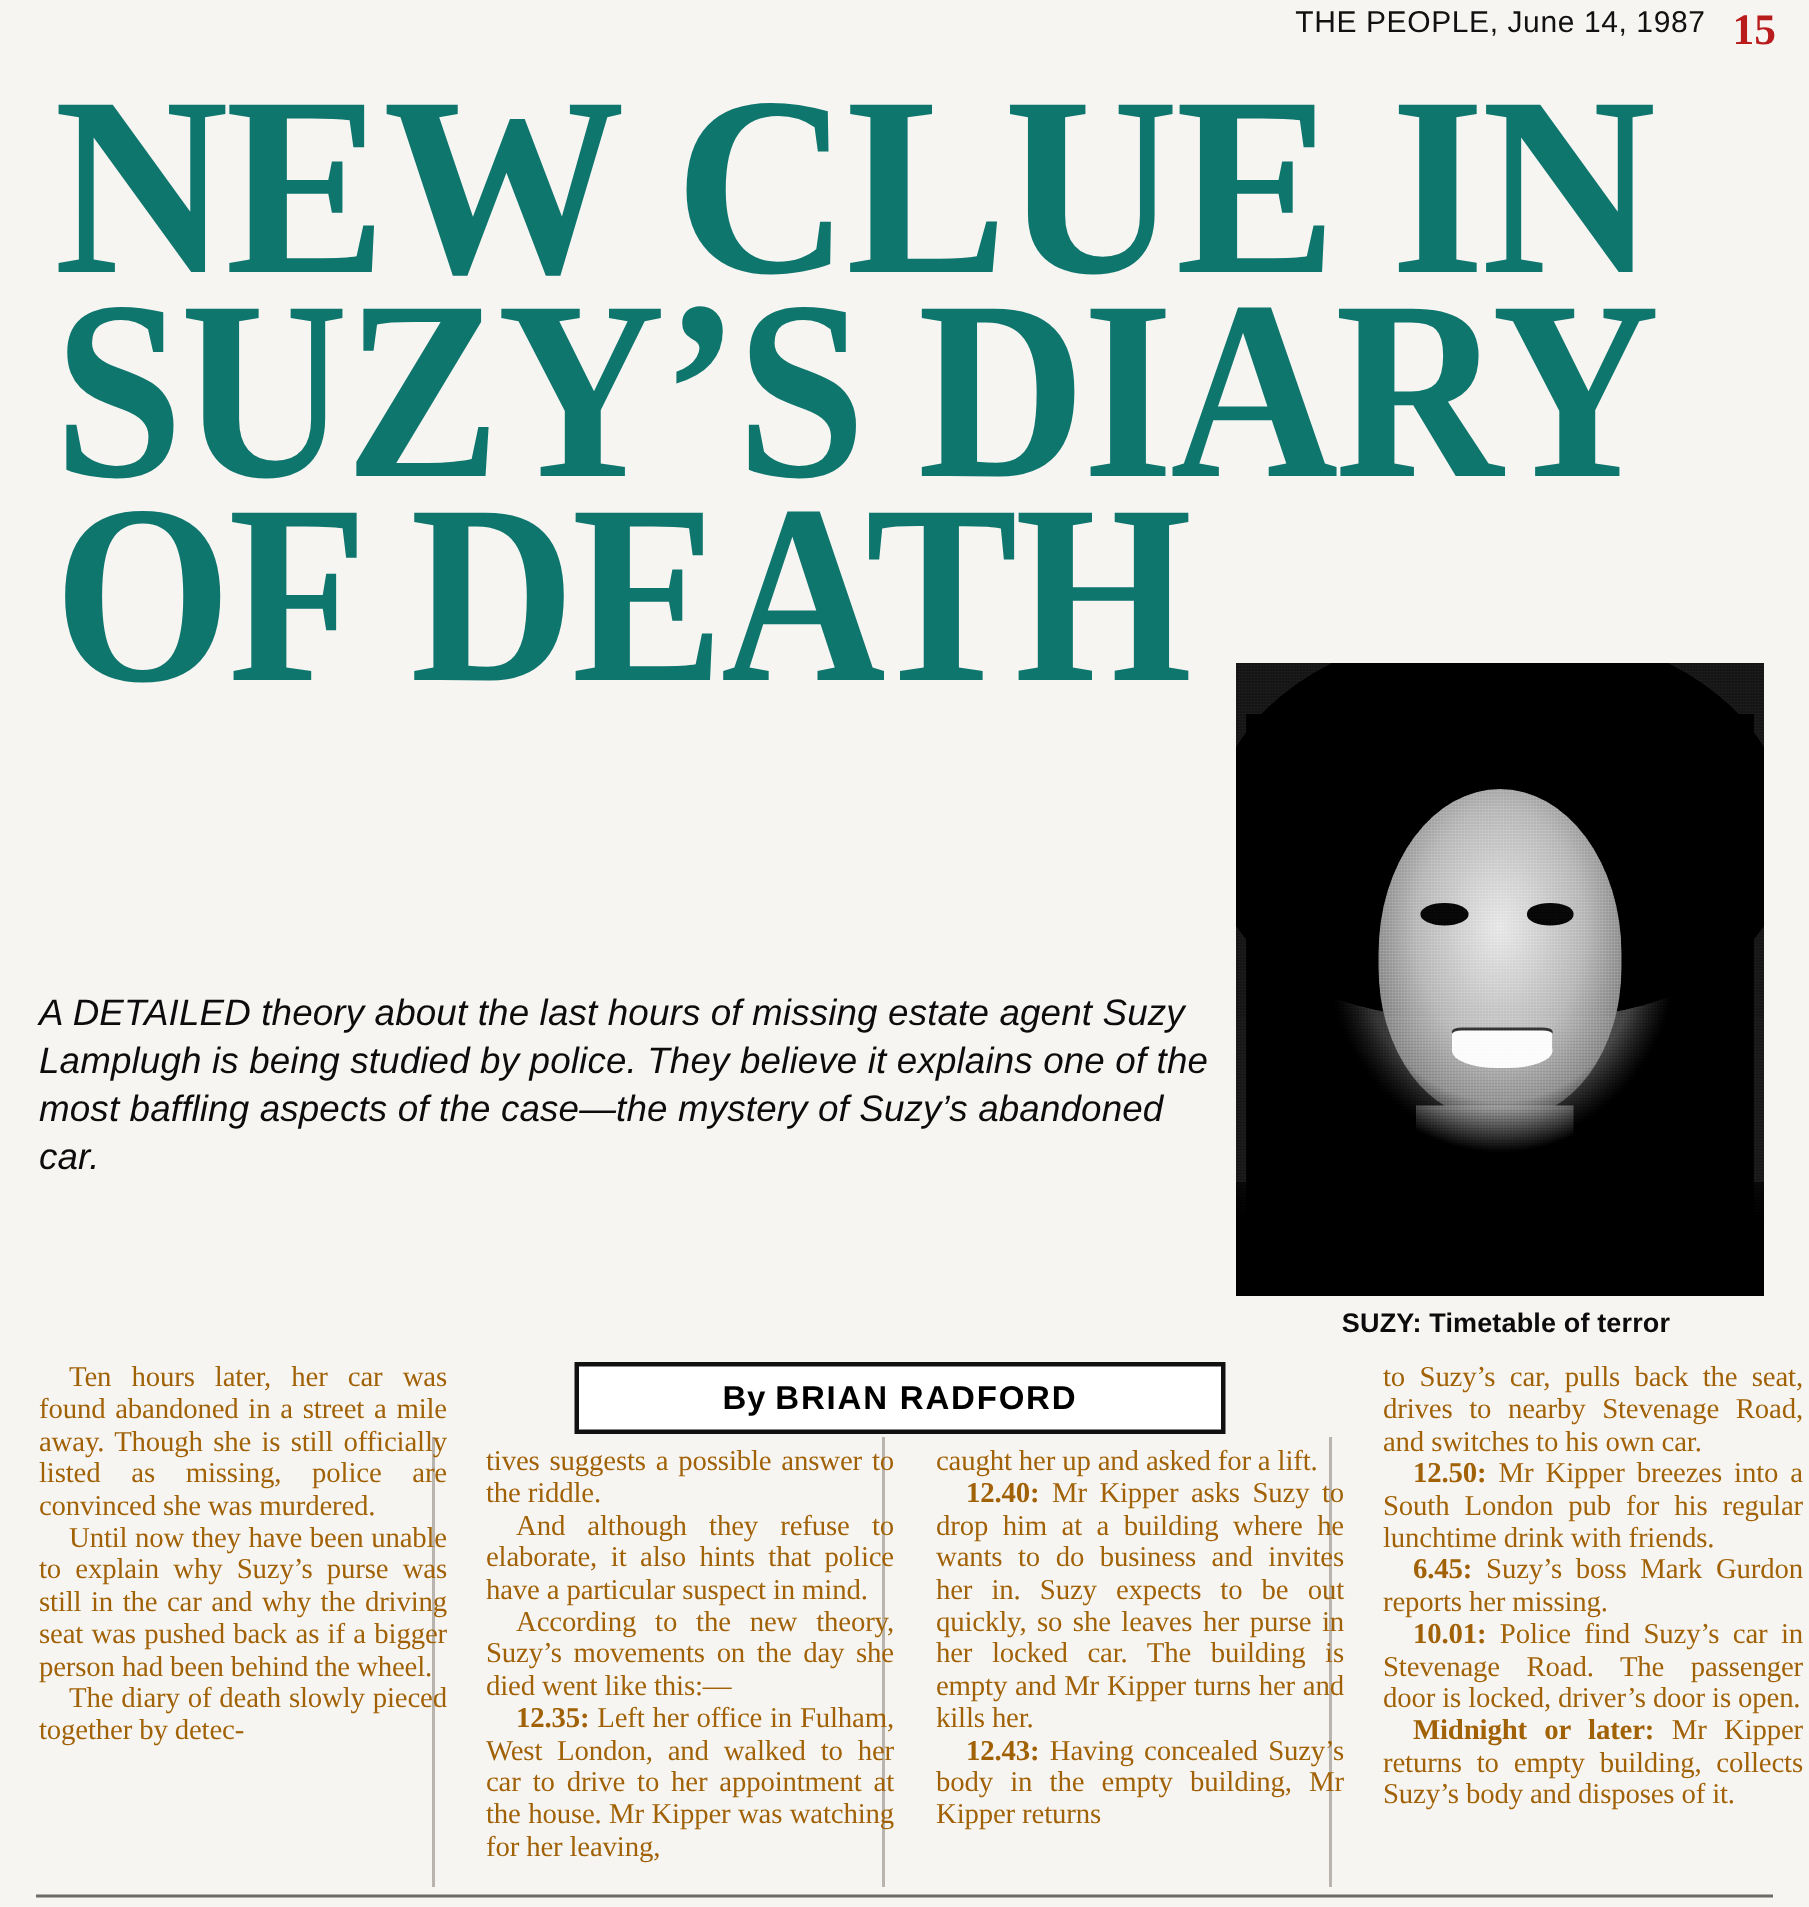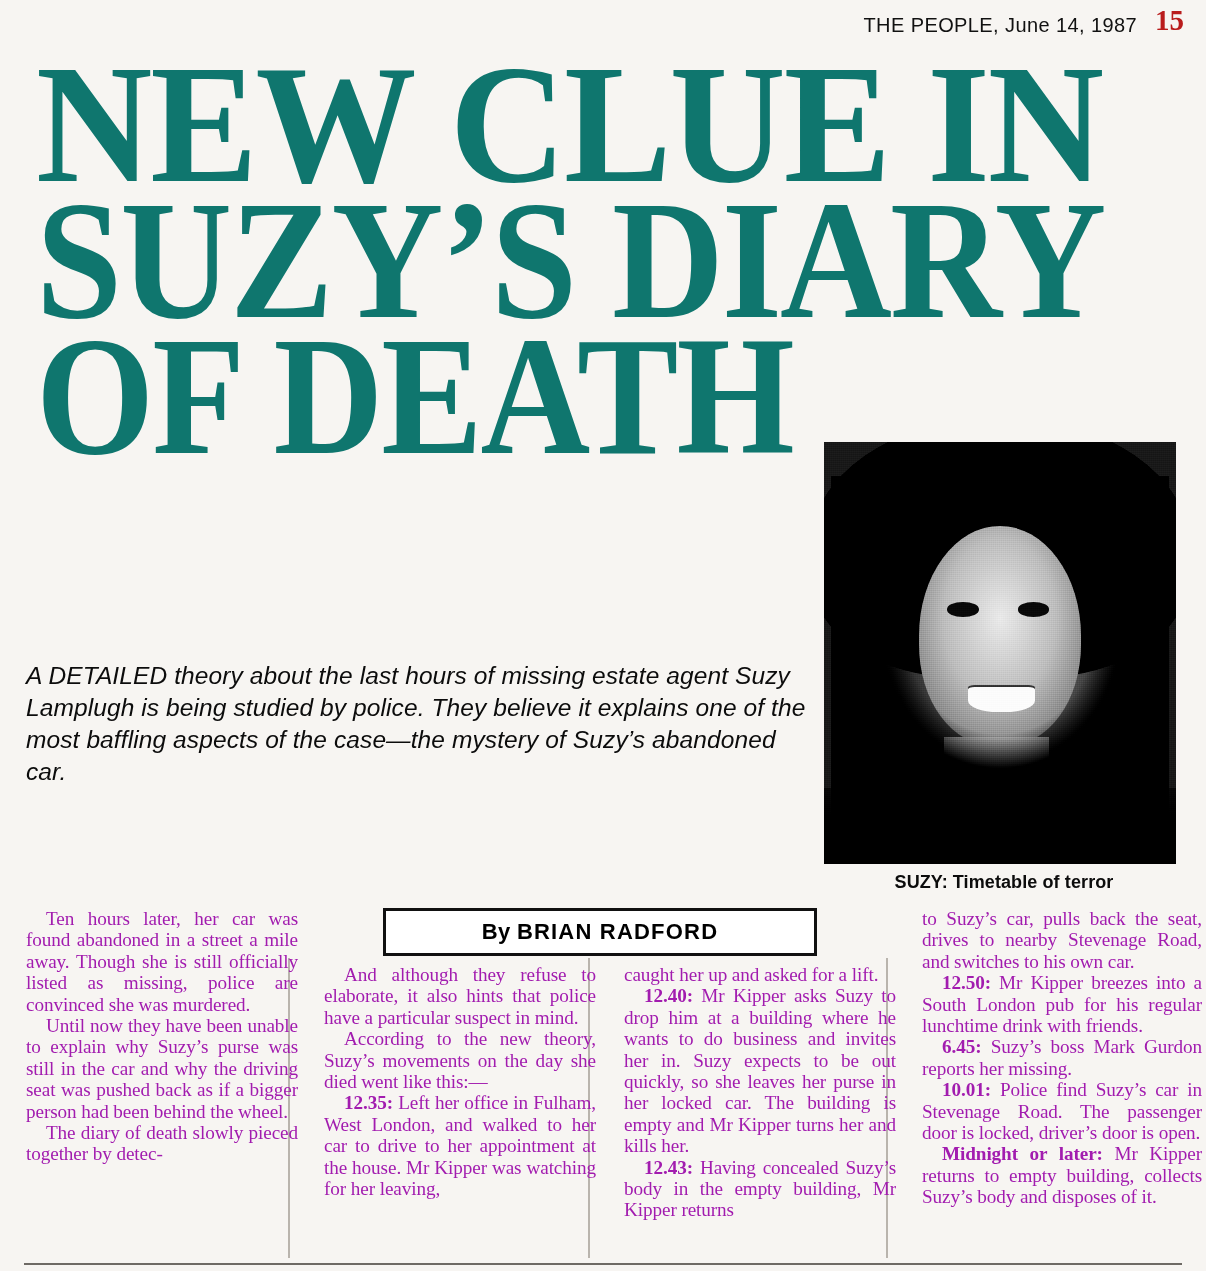"THE PEOPLE, June 14, 1987" .masthead { align-items: flex-end -> flex-start }
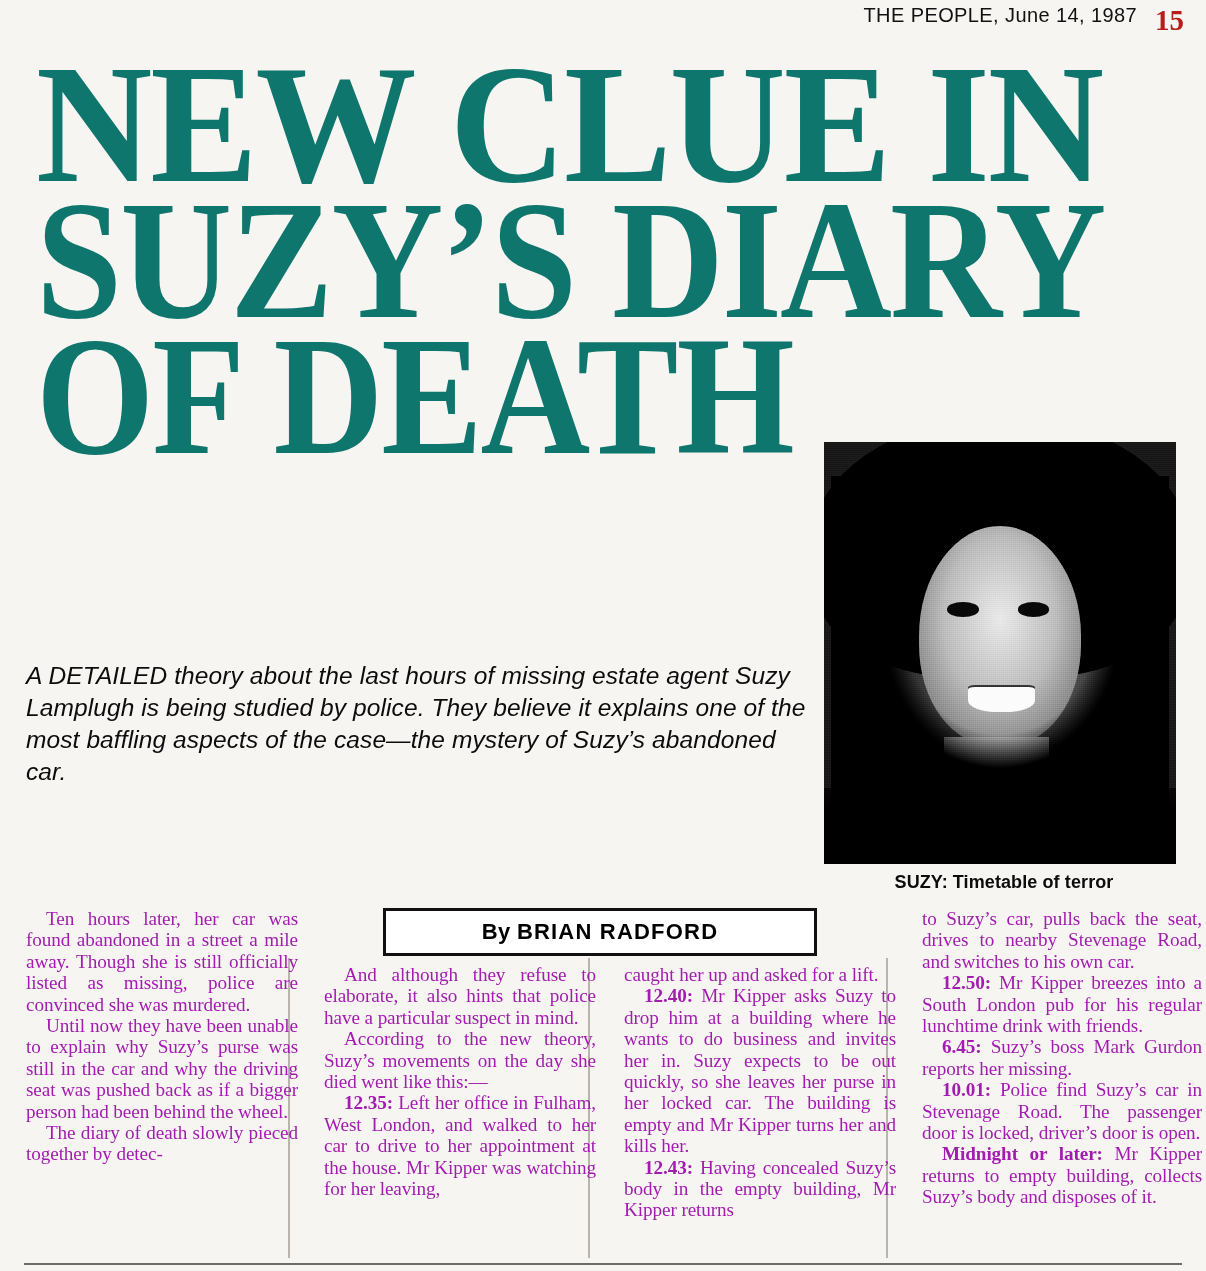"Ten hours later, her car" .col { color: #a21caf -> #a16207 }
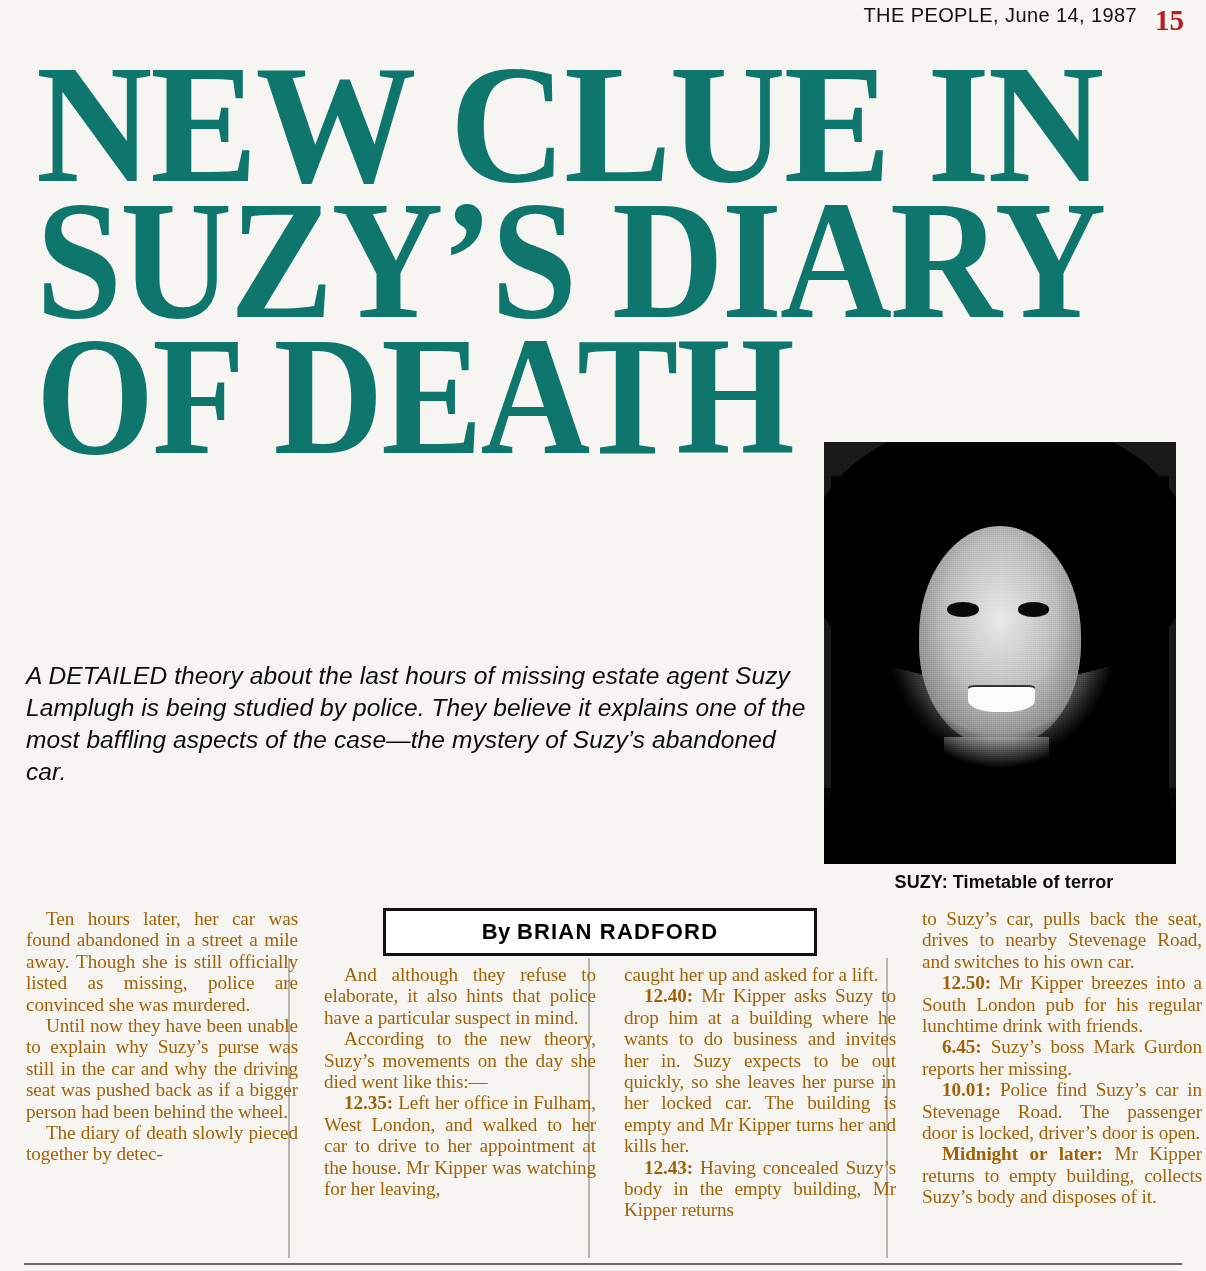"tives suggests a possible answer" p { html: none -> <p>tives suggests a possible answer to the riddle.</p> }
